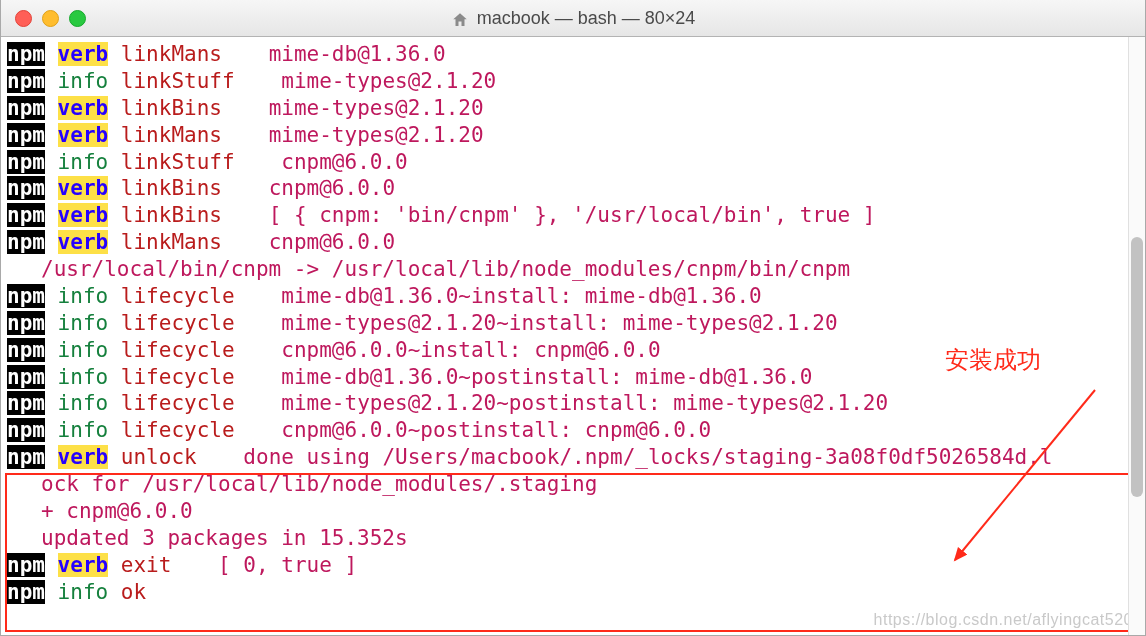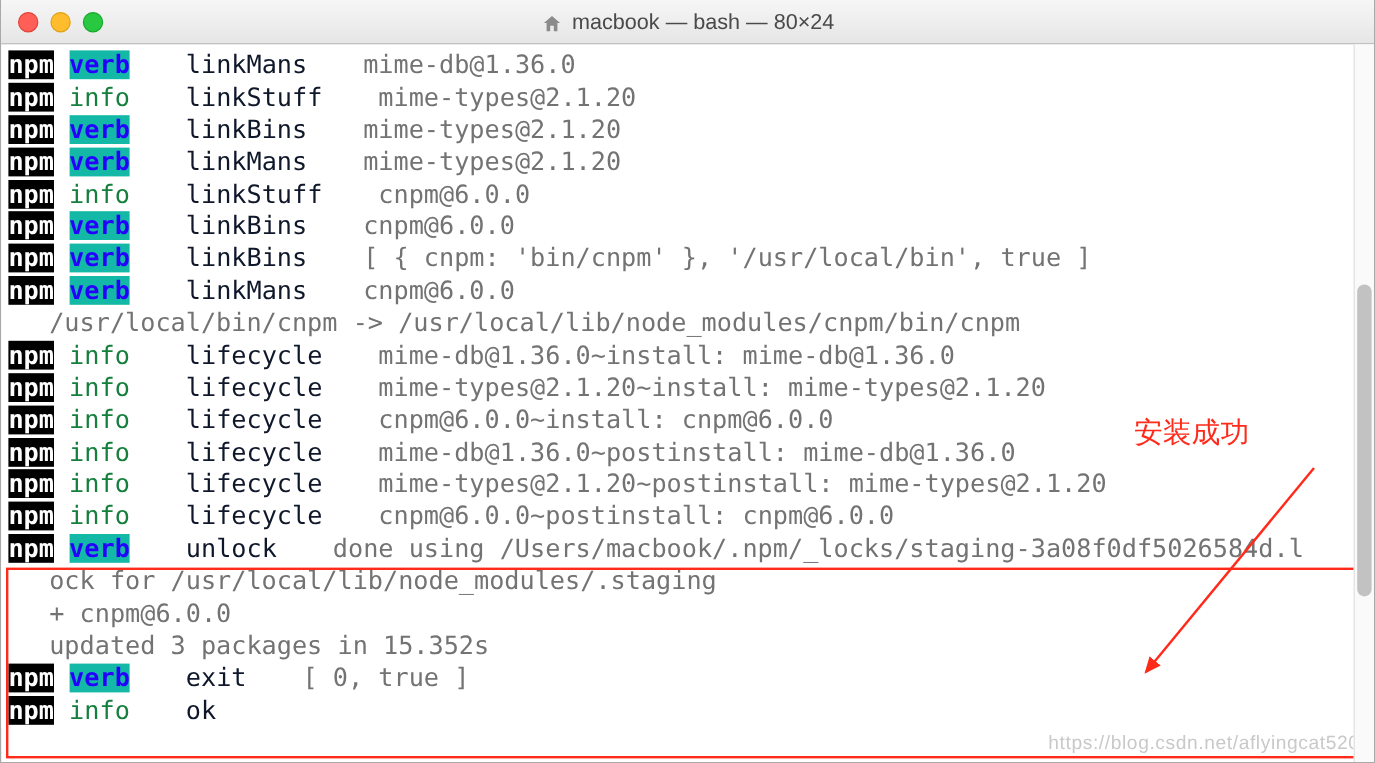"verb" .badge-verb { background: #14b8a6 -> #fde047 }
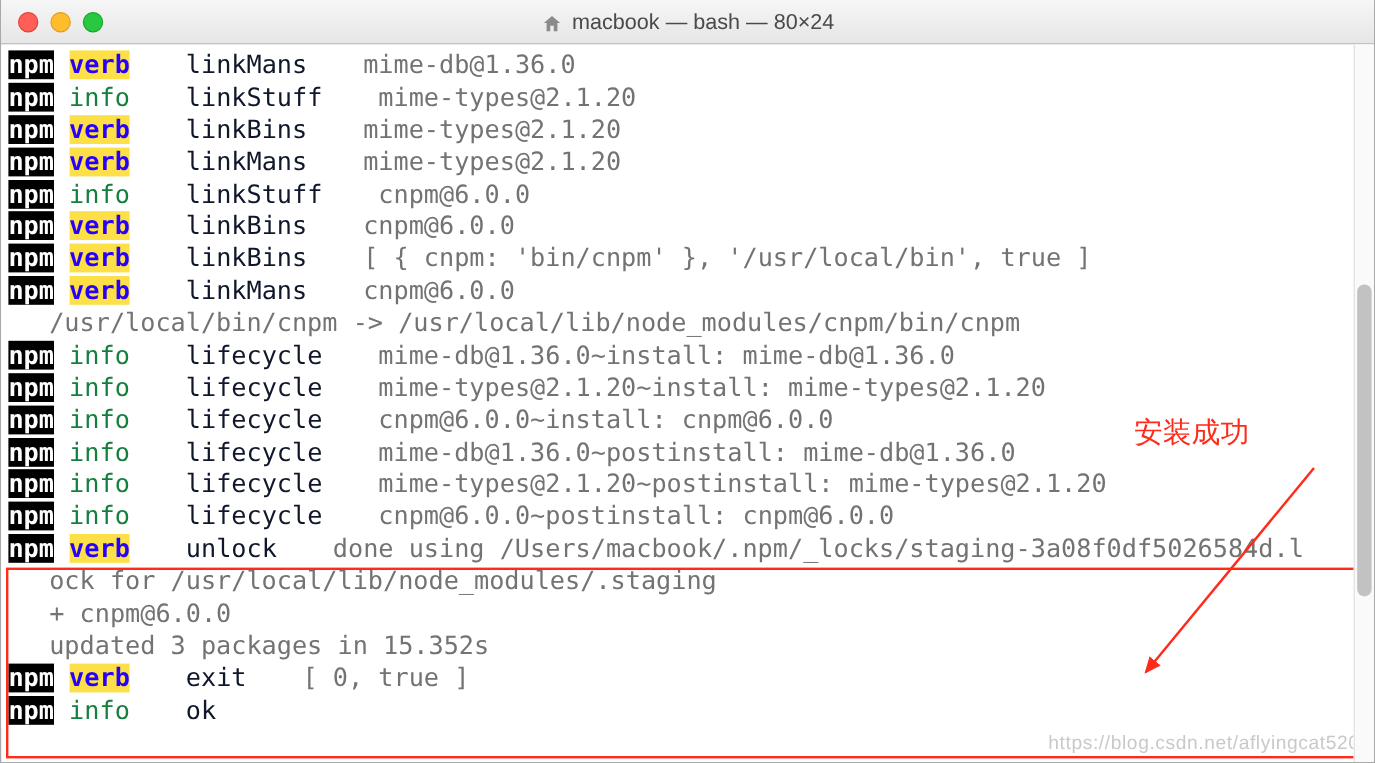"linkMans" .c-mag { color: #0f172a -> #b91c1c; margin-left: 34px -> none }
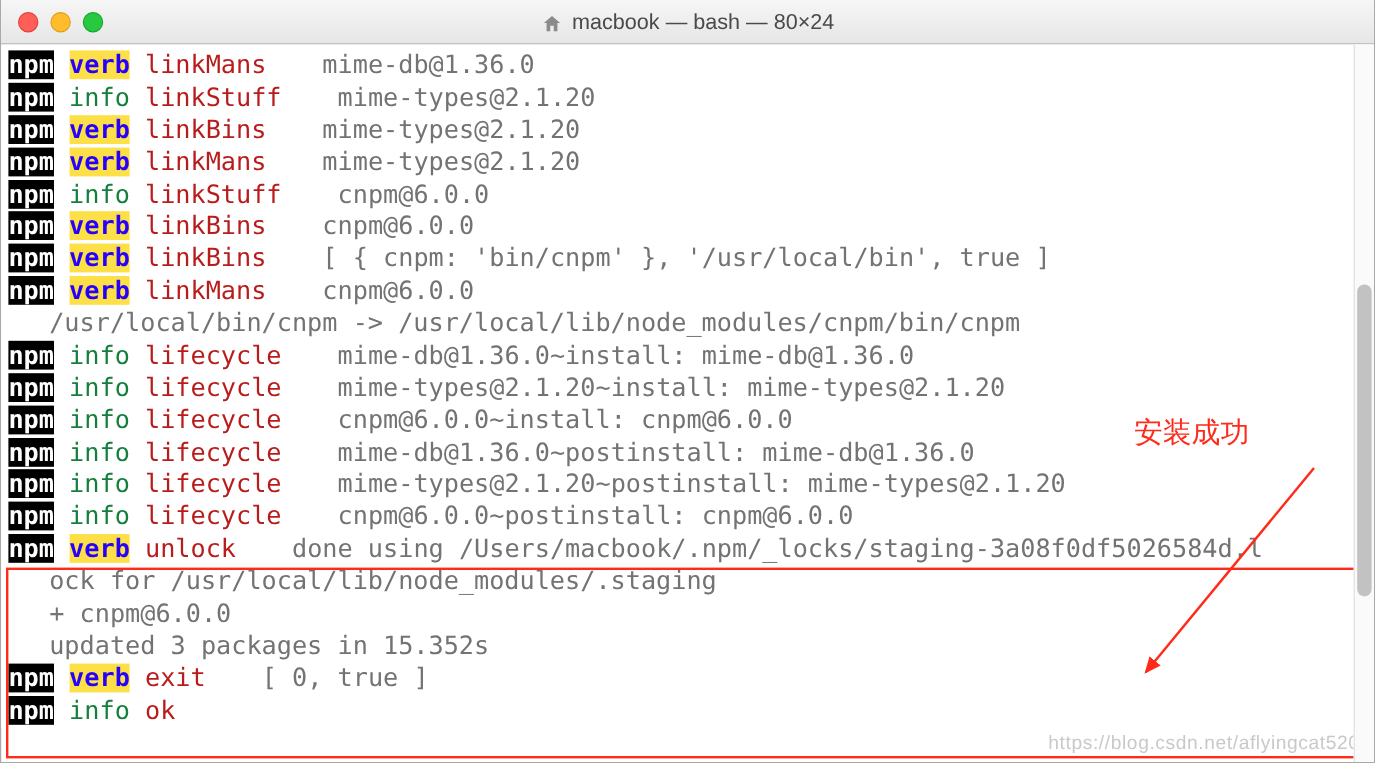"mime-db@1.36.0" .c-plain { color: #737373 -> #be185d }
